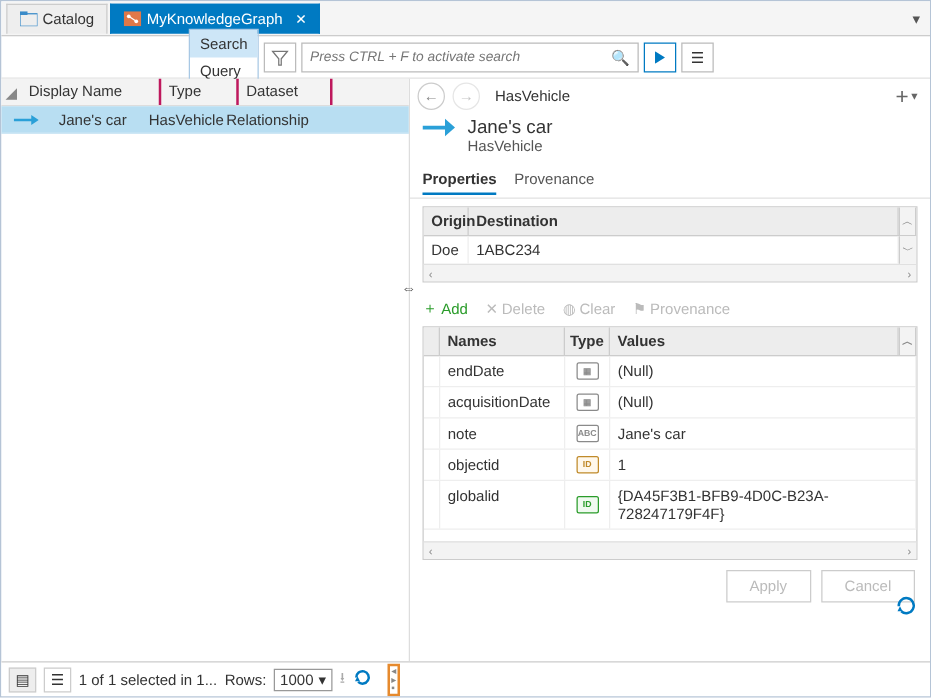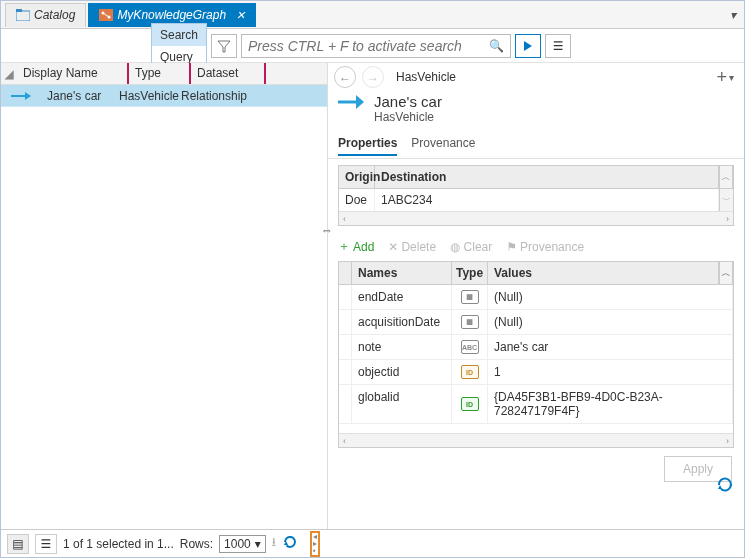"Catalog" .tabbar { font-style: italic -> none }
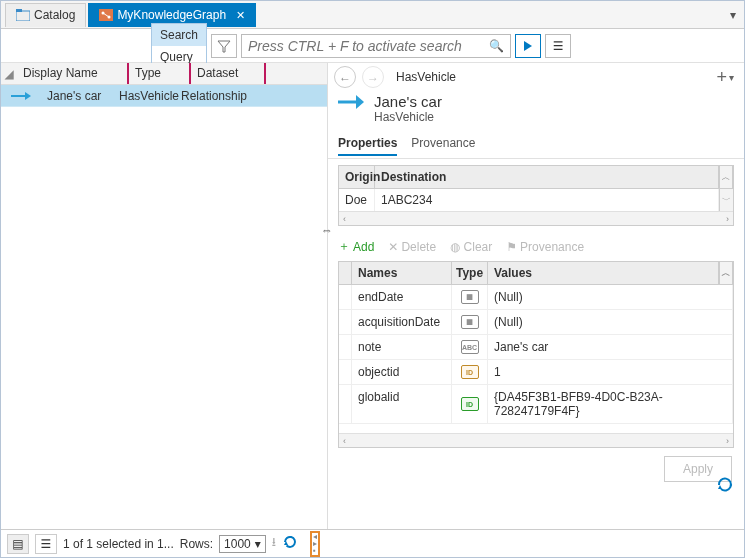"Press CTRL + F to" .searchbox input { font-size: 14px -> 11px }
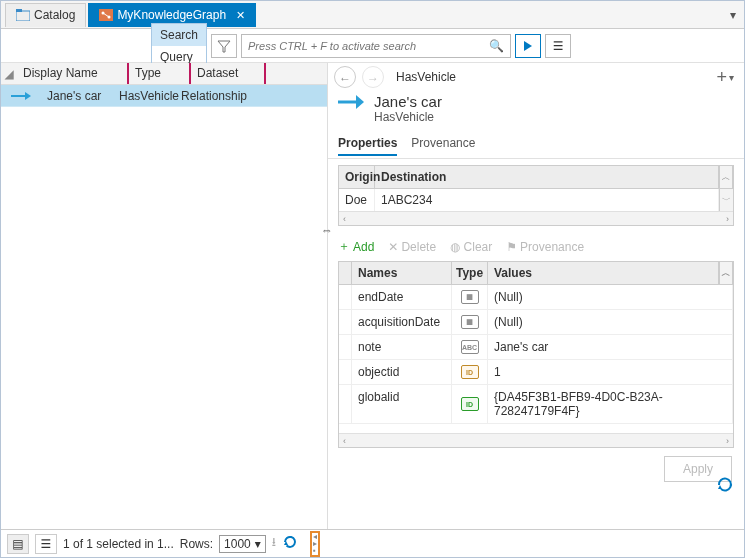"Cancel" button.btn { html: none -> <button>Cancel</button> }
